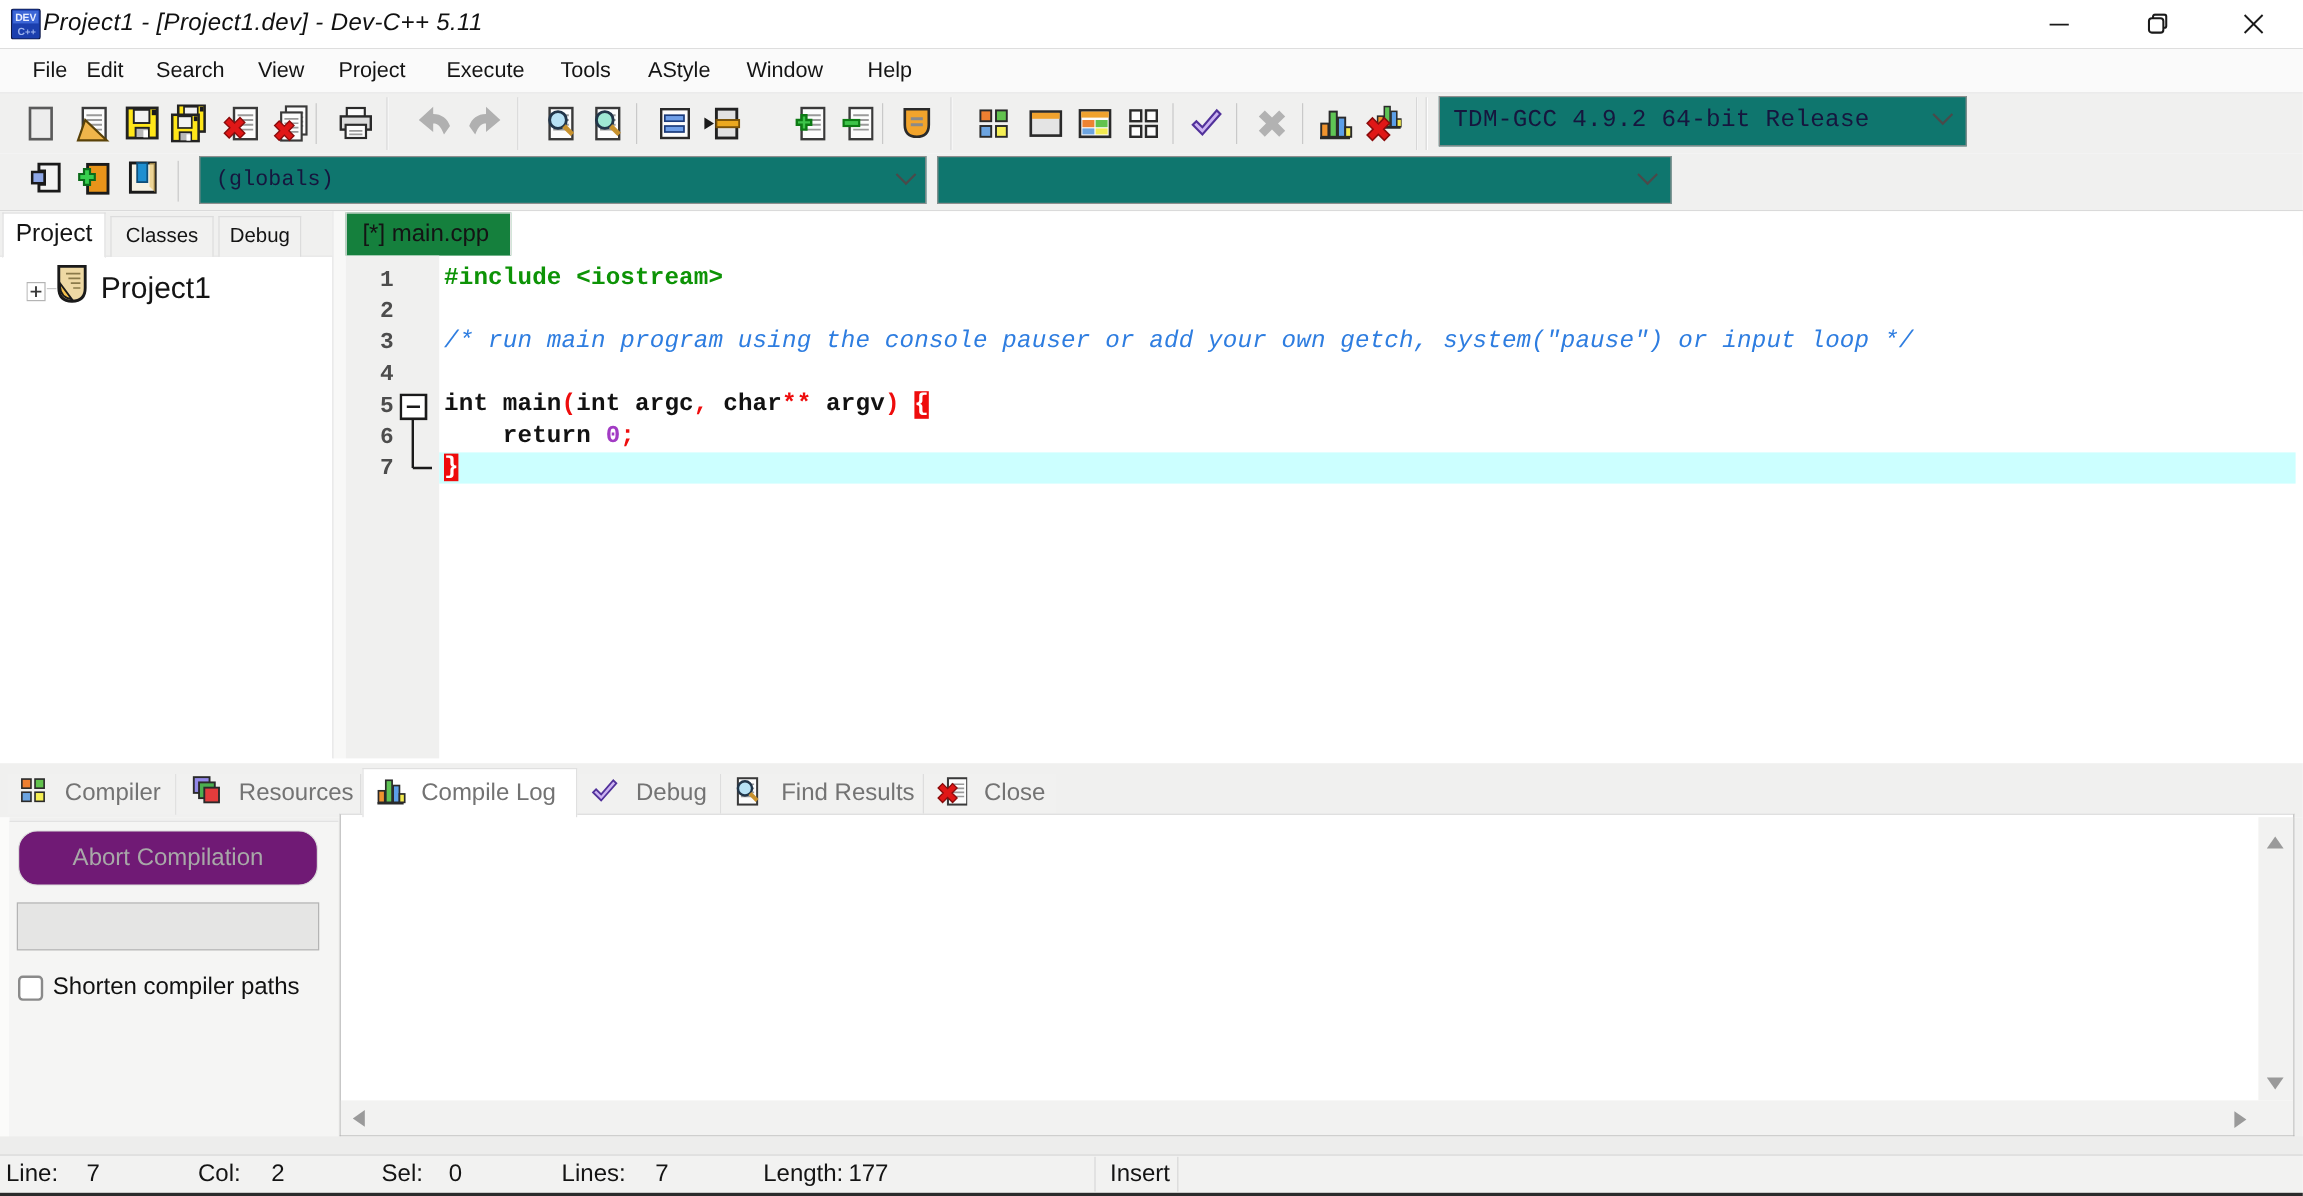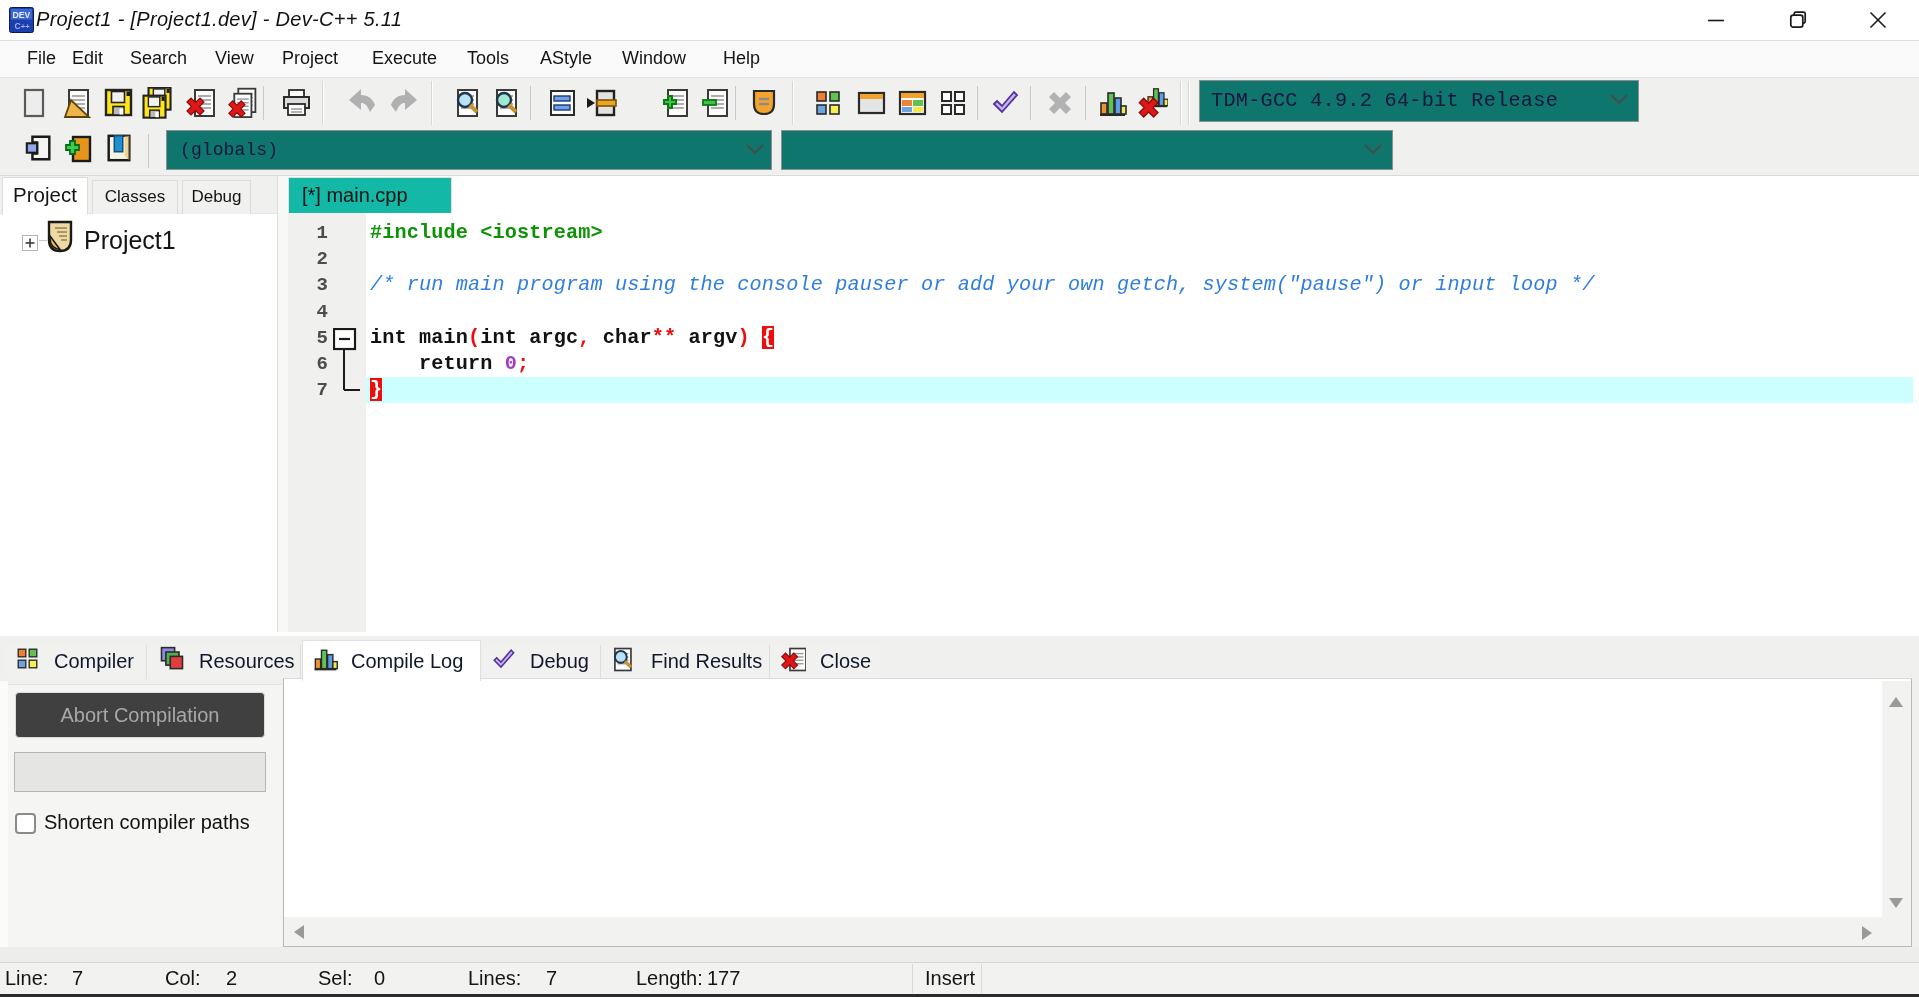"[*] main.cpp" div.abs { background: #14b8a6 -> #15803d; width: 164px -> 138px }
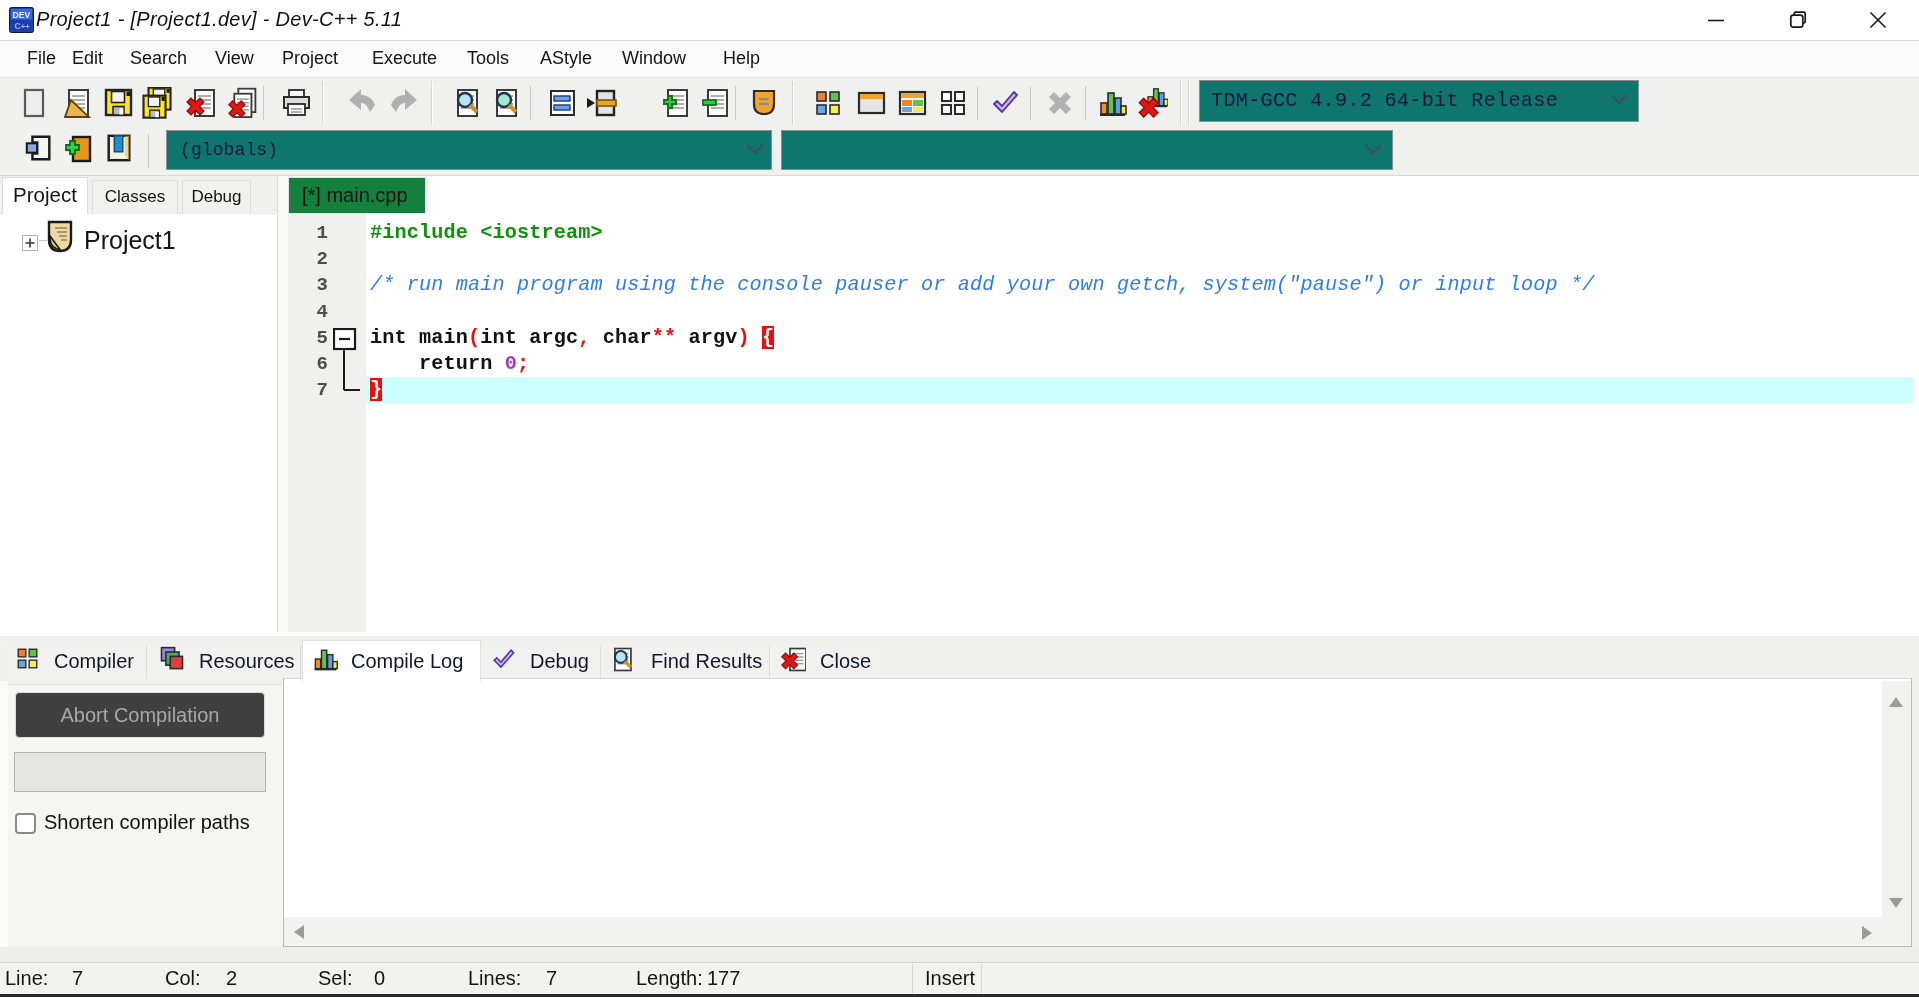"Compiler" .btabtext { color: #0f172a -> #737373 }
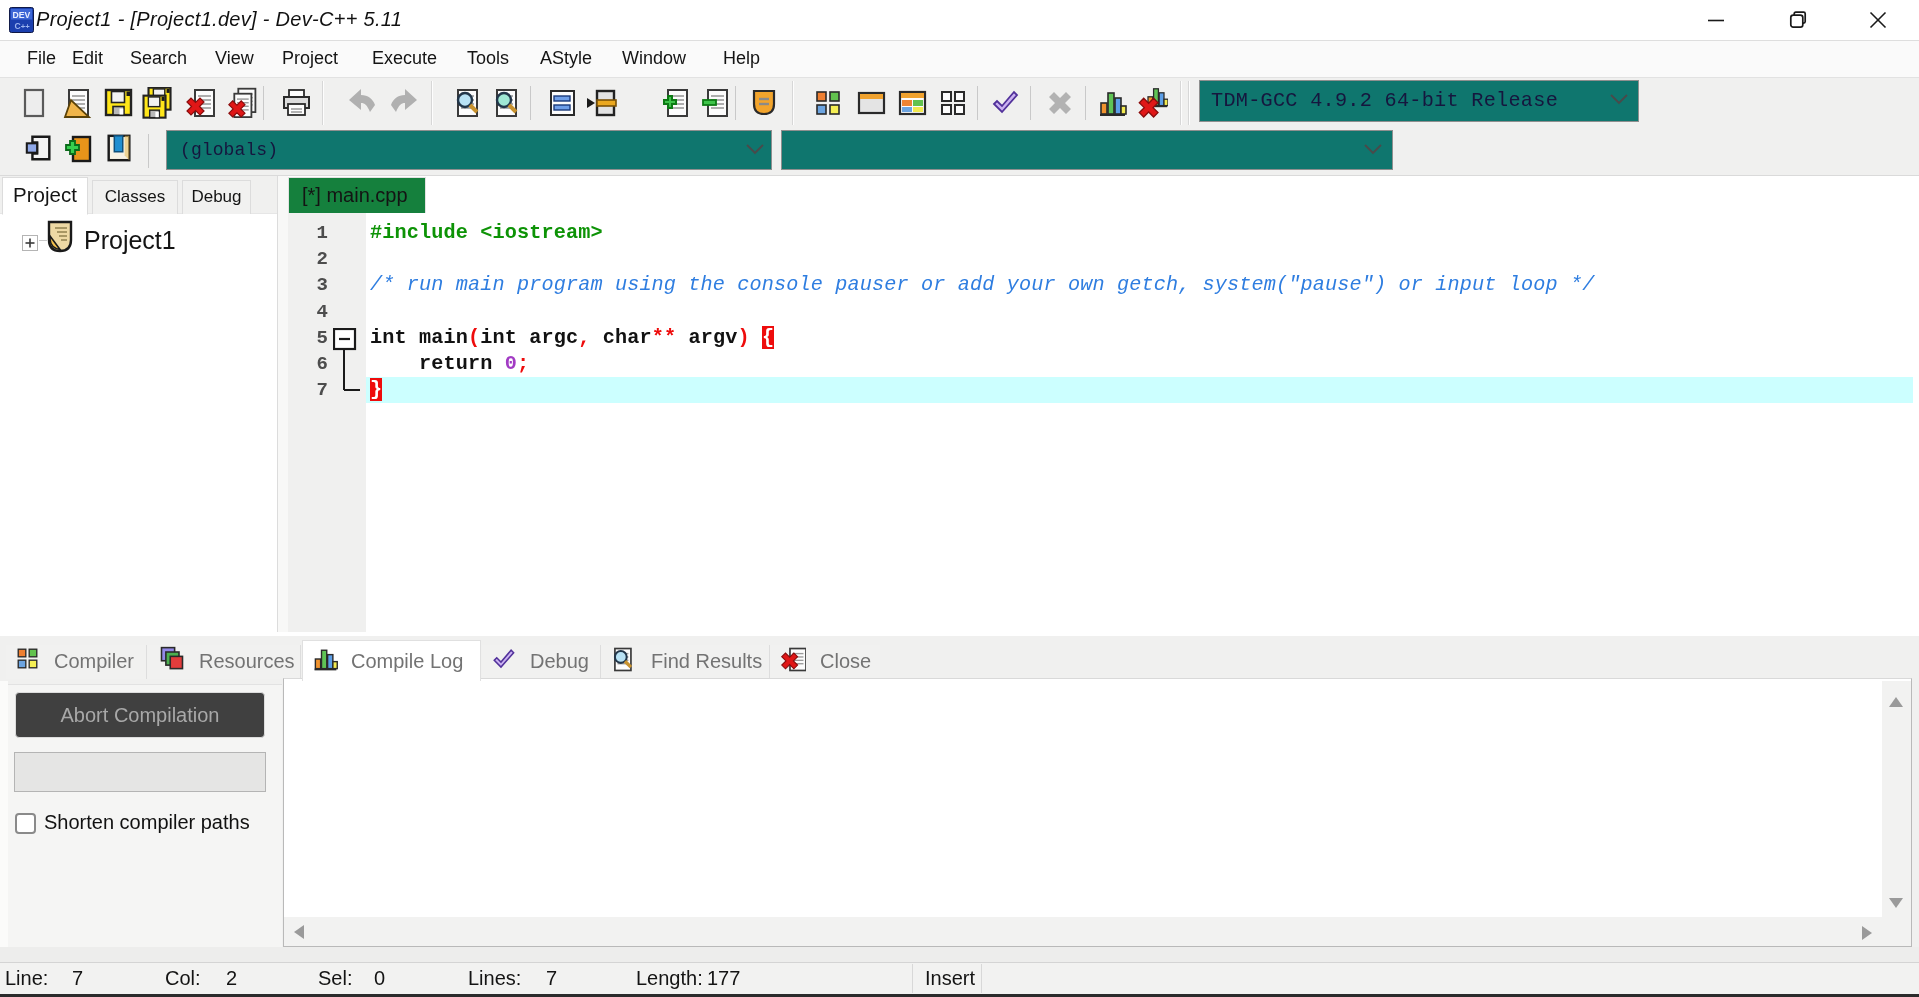"Abort Compilation" div.abs { background: #404040 -> #701a75; border-radius: 4px -> 16px }
